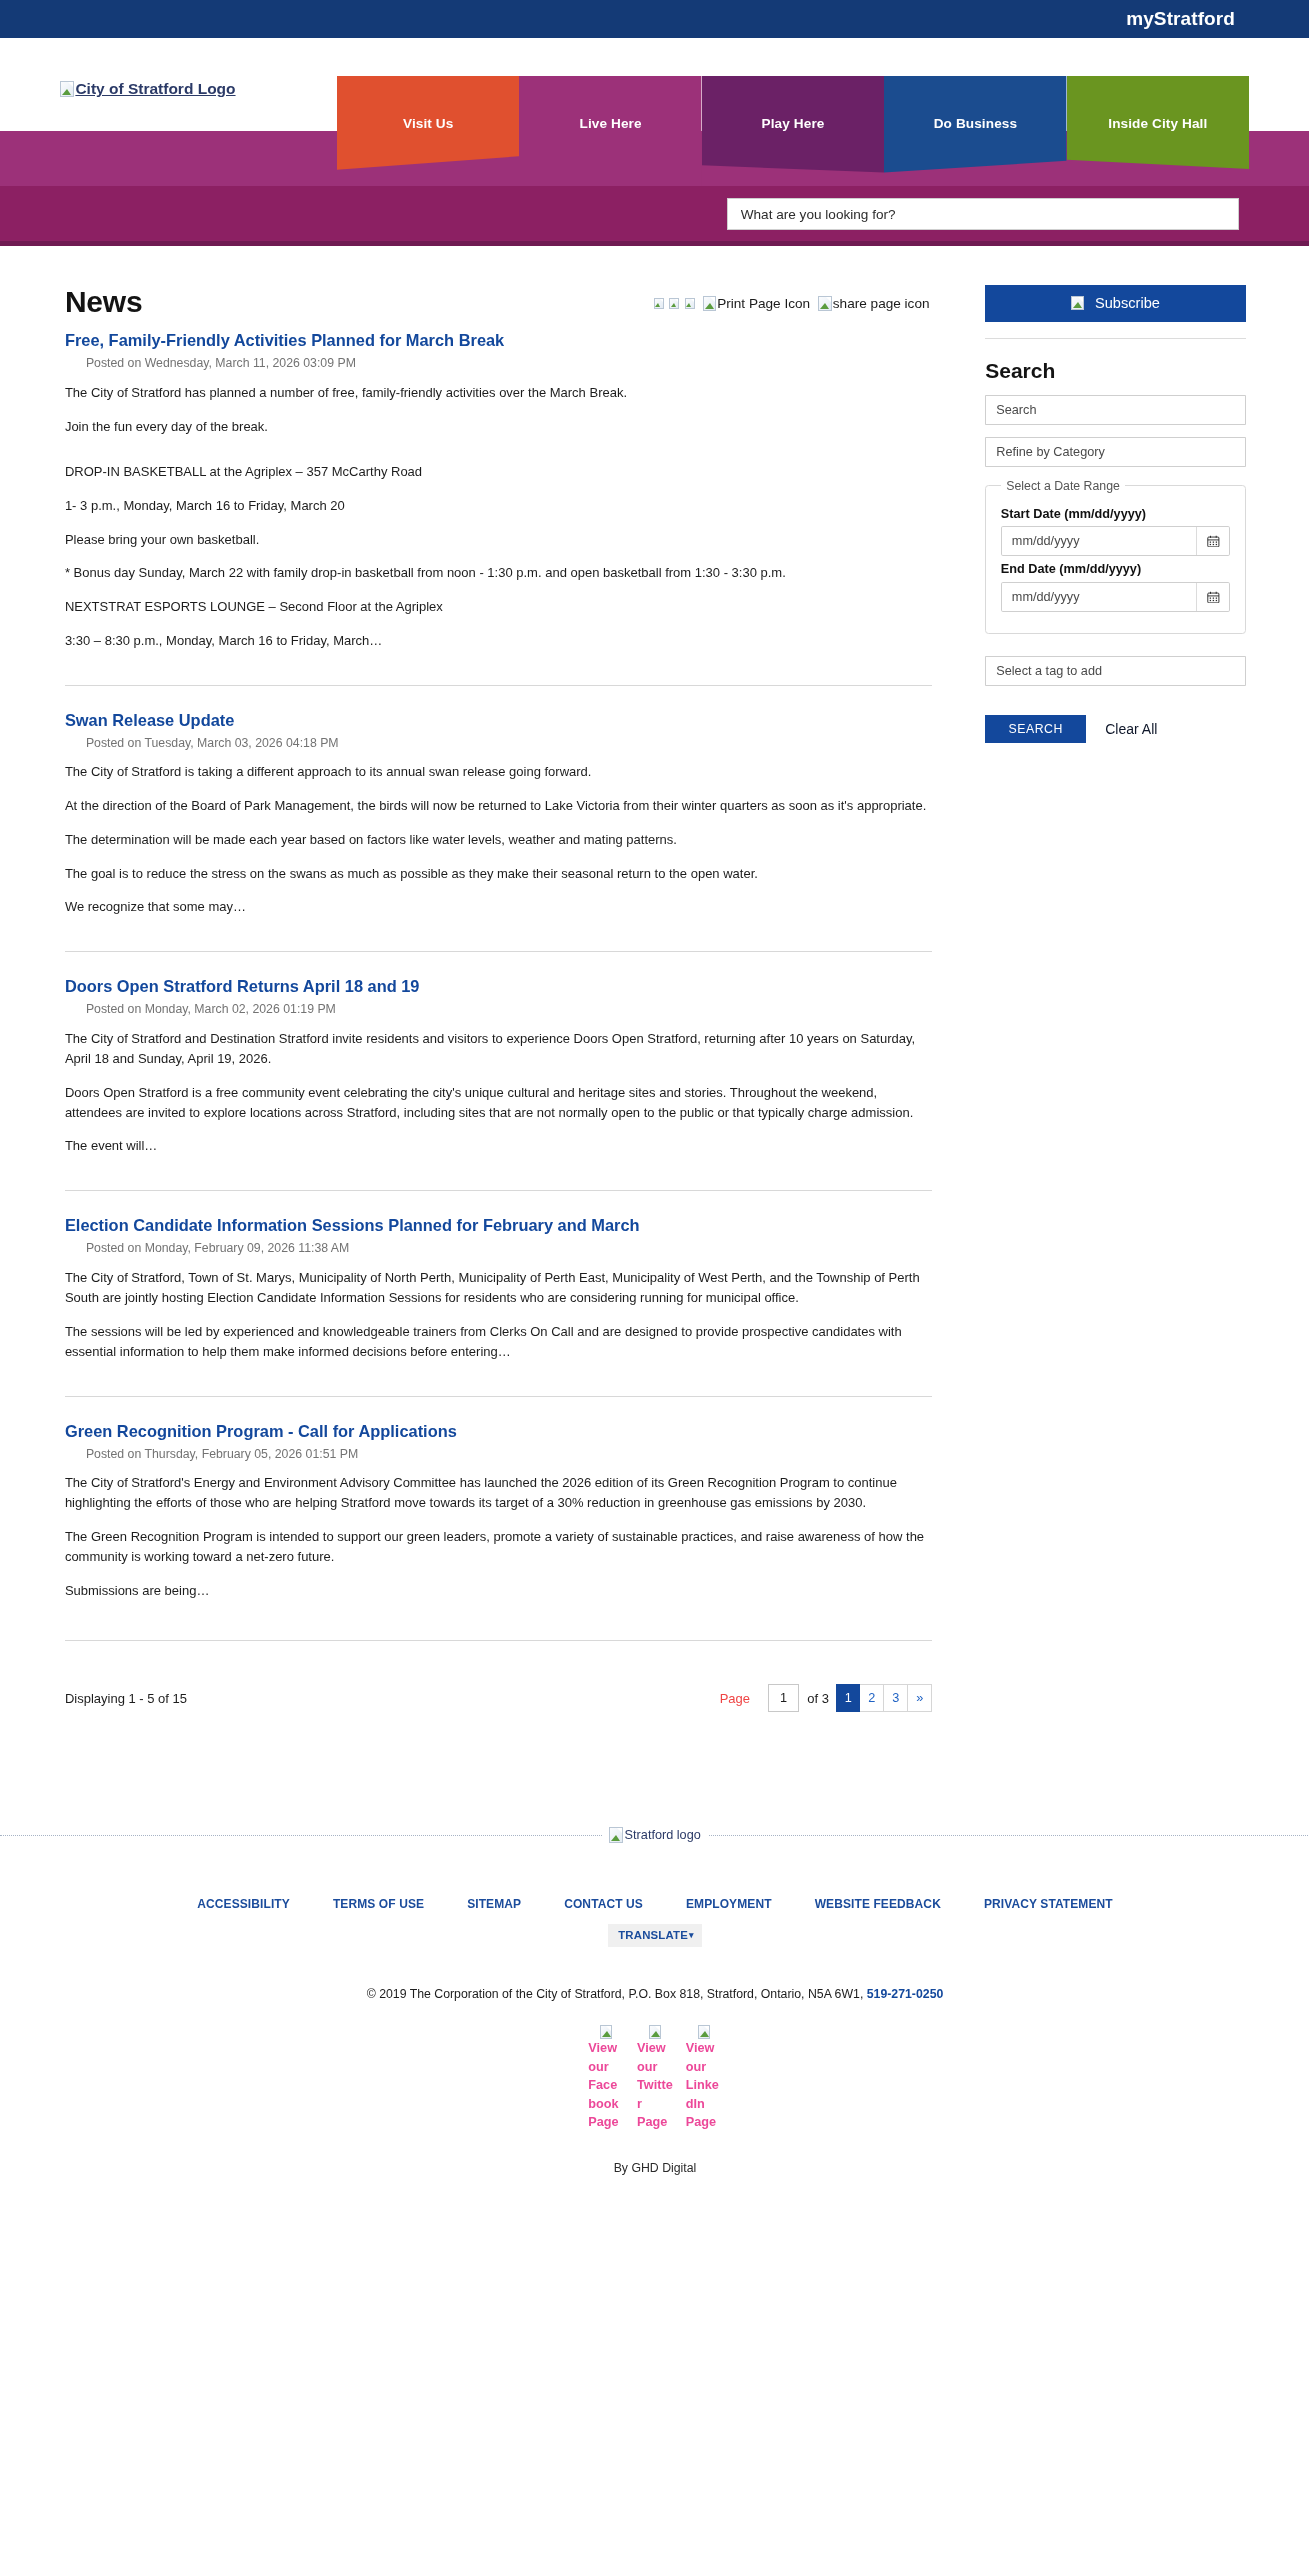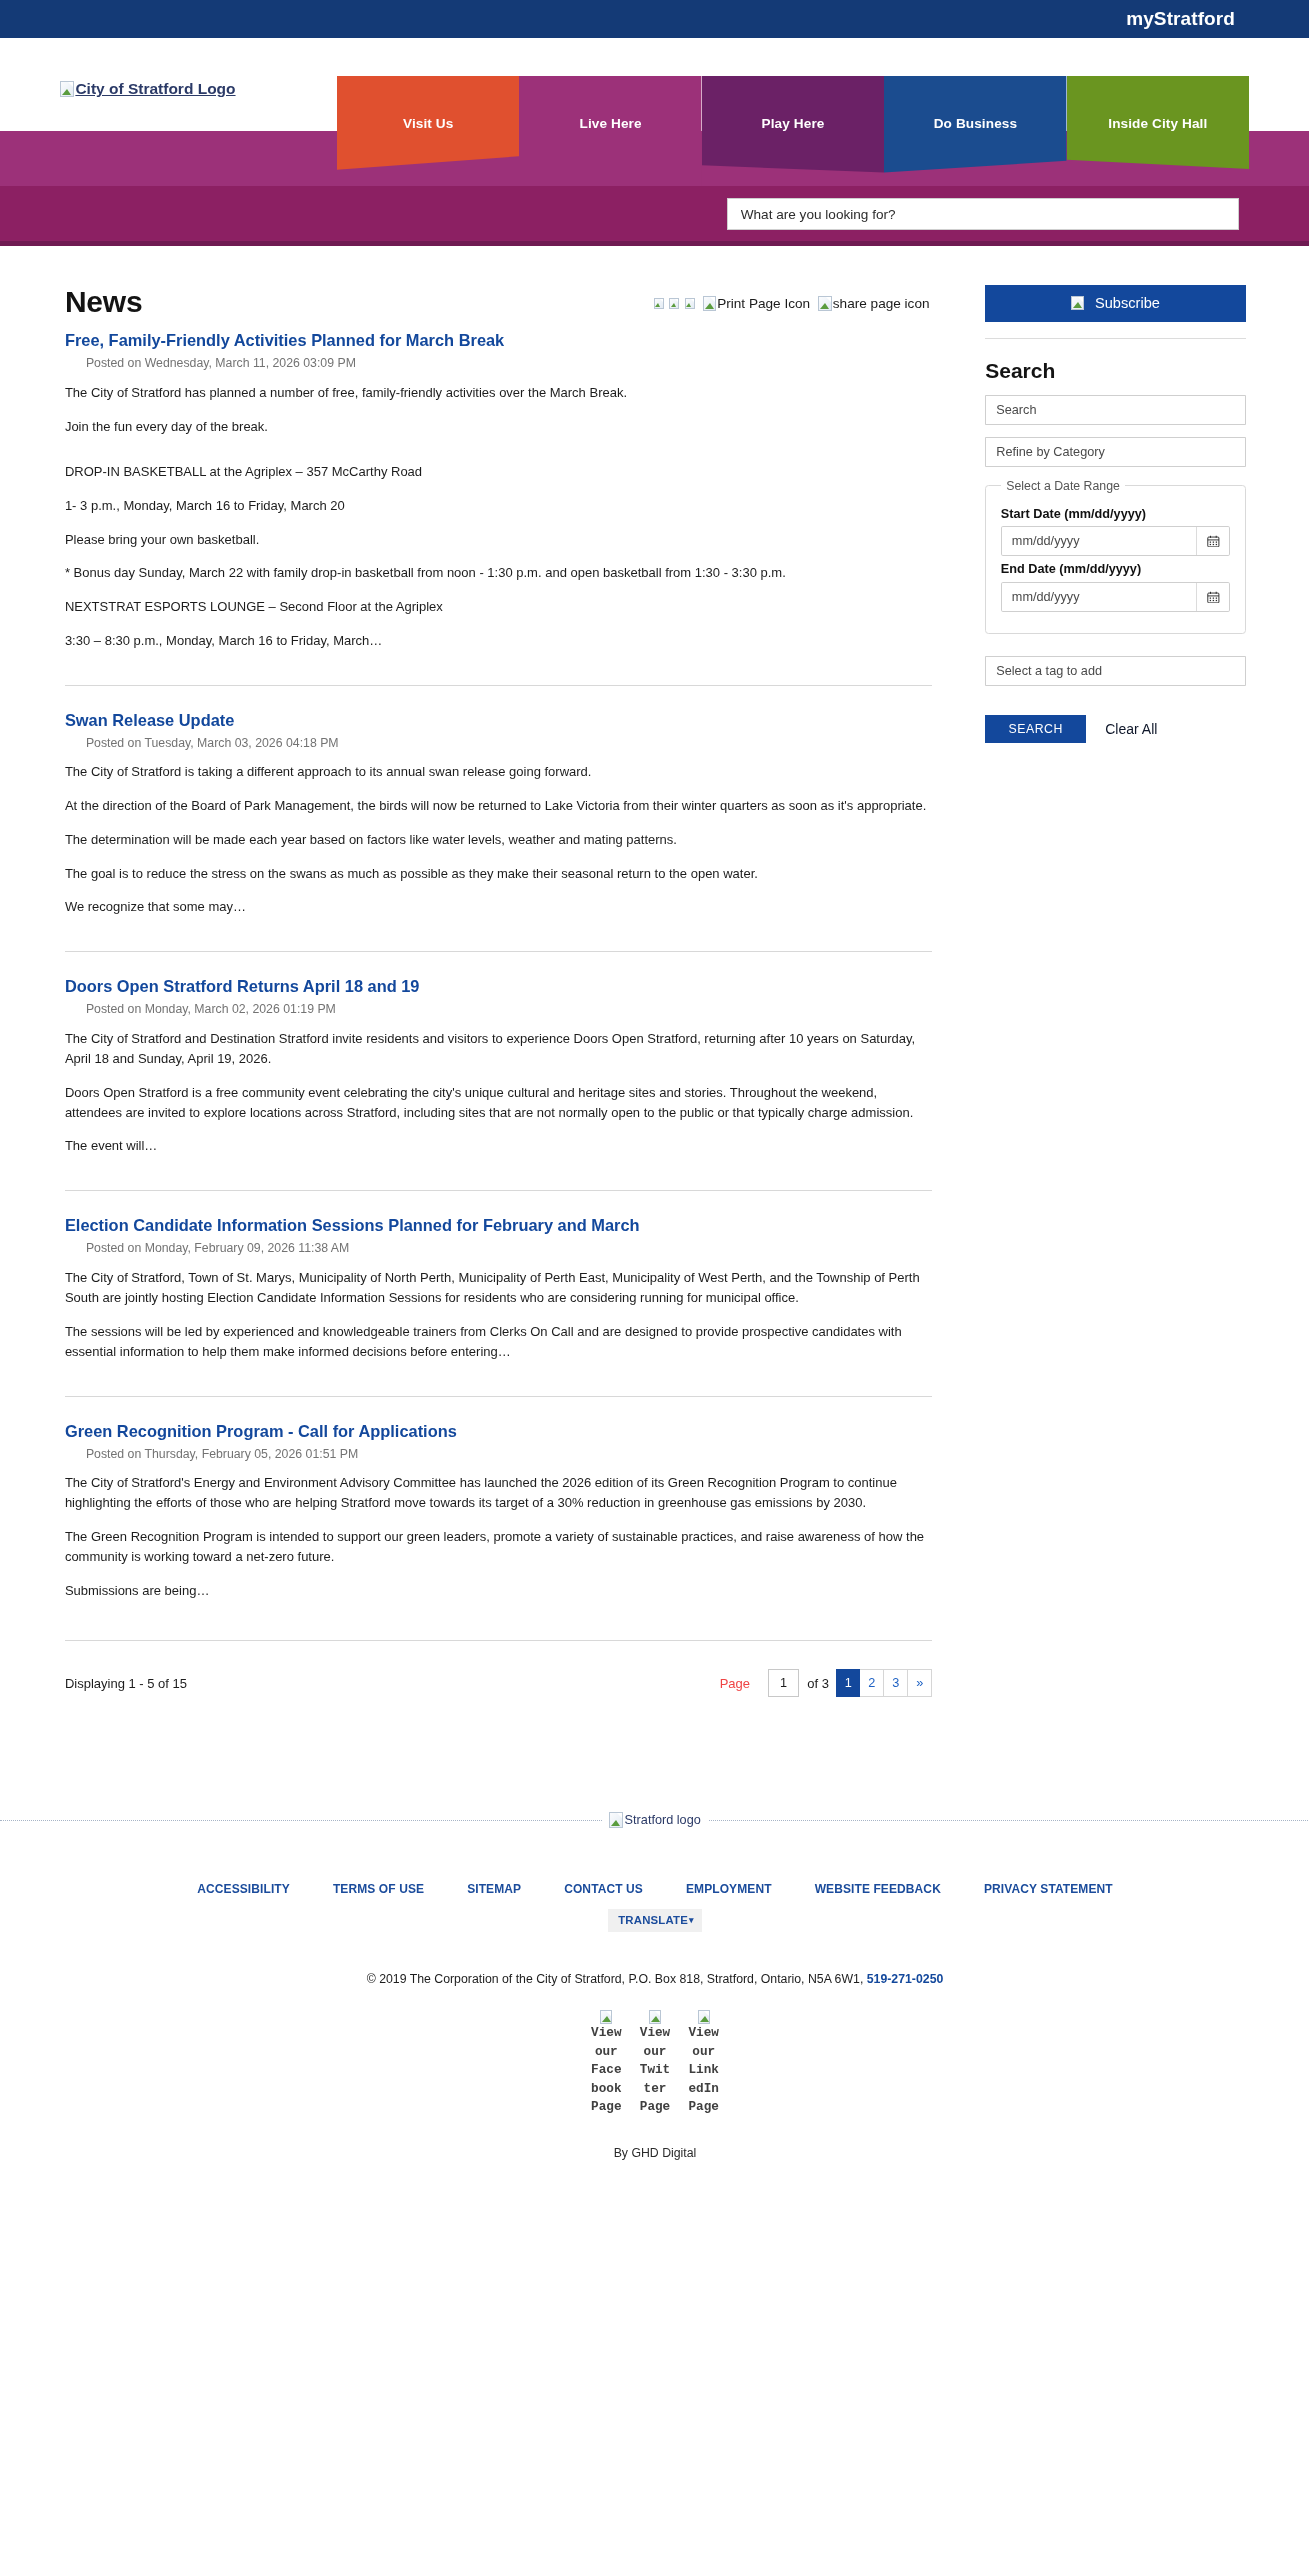"Displaying 1 - 5 of" .pagination-wrap { padding-top: 28px -> 43px }
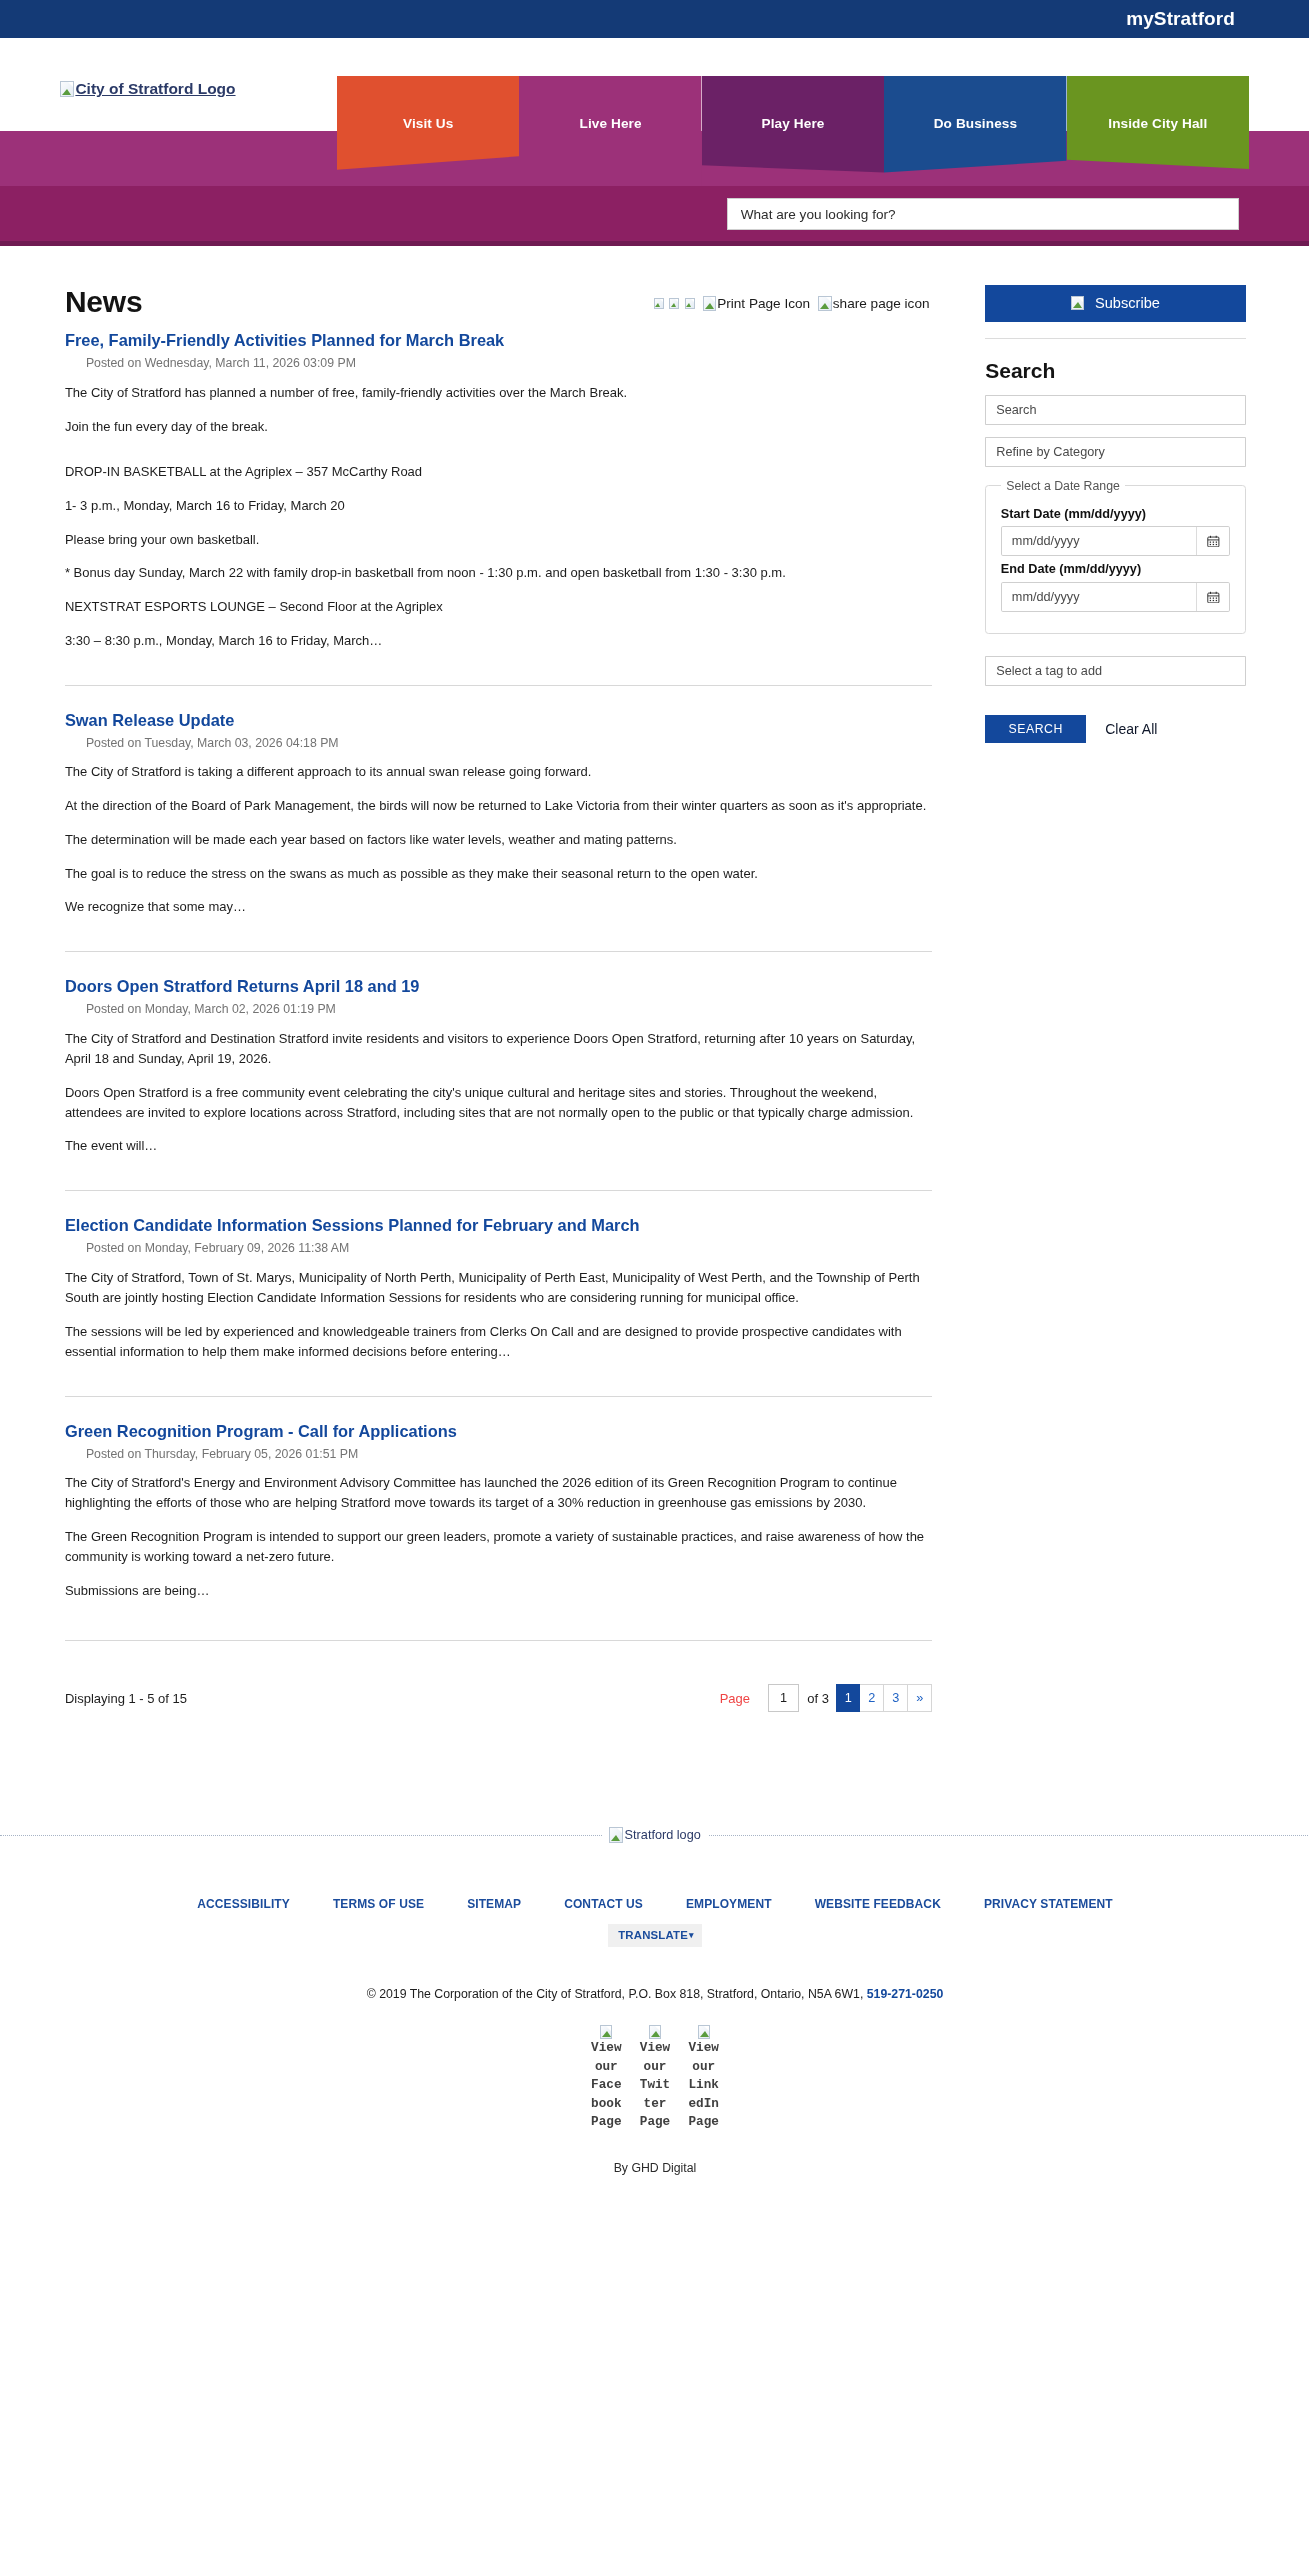"View our Facebook Page" .social-alt { color: #404040 -> #ec4899; font-family: Liberation Mono, monospace -> none; text-align: center -> left }
